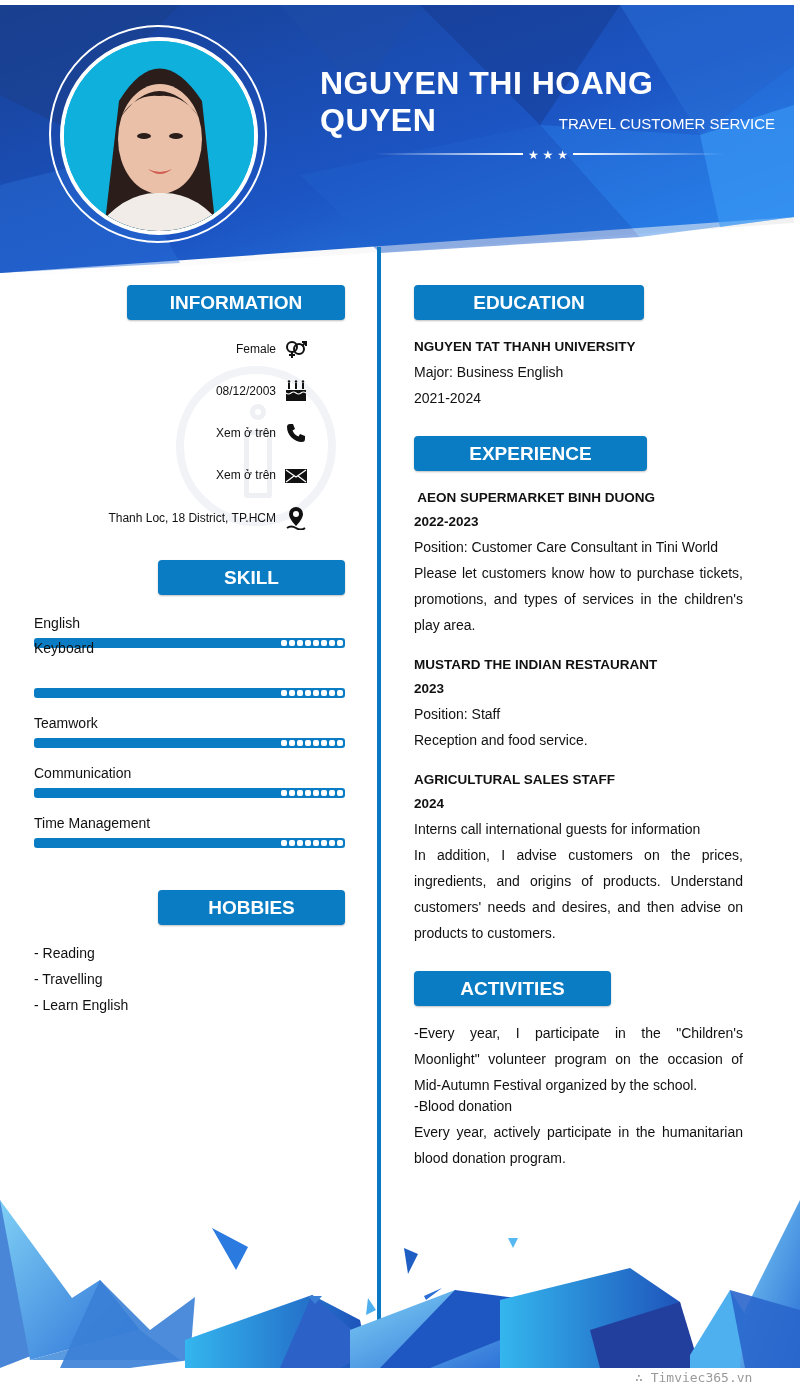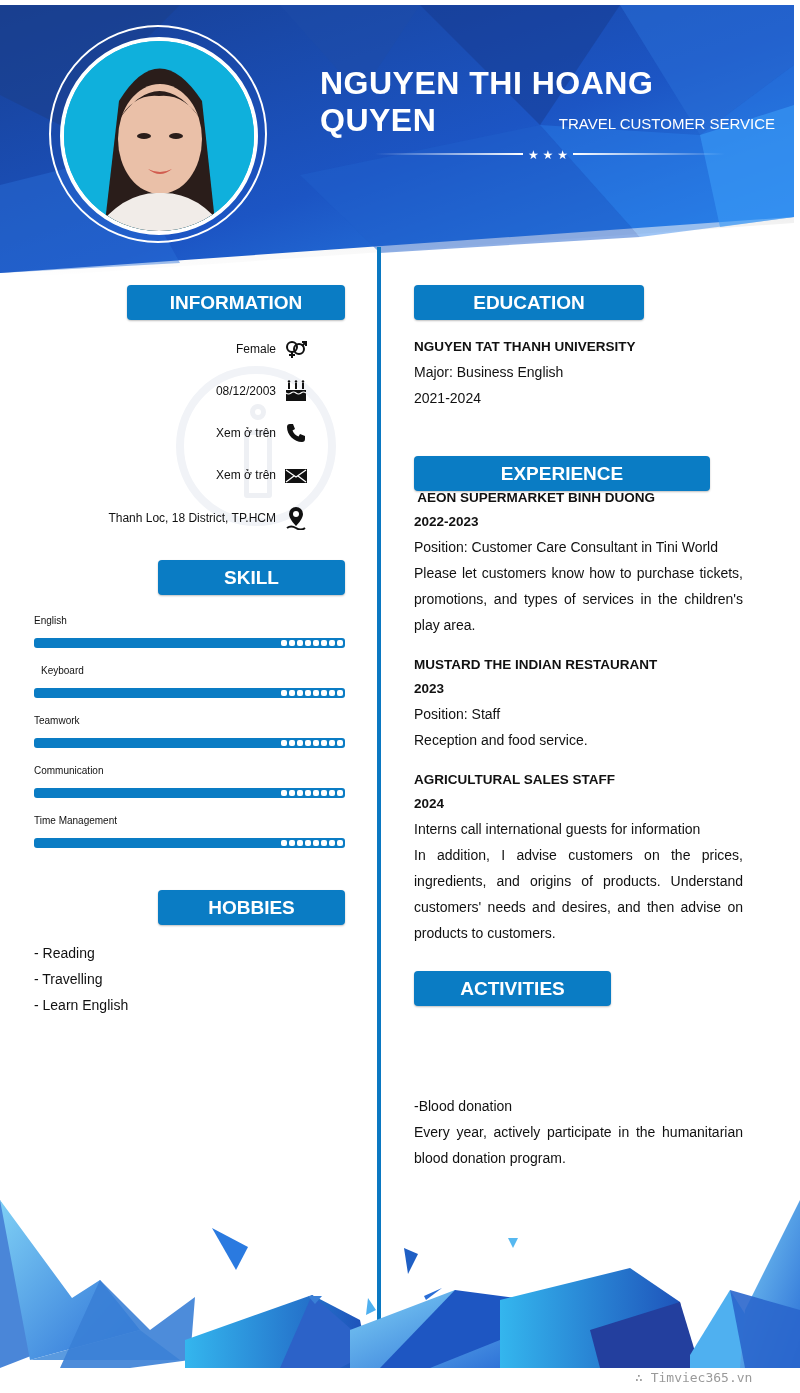"EXPERIENCE" div.pill { top: 456px -> 436px; width: 296px -> 233px }
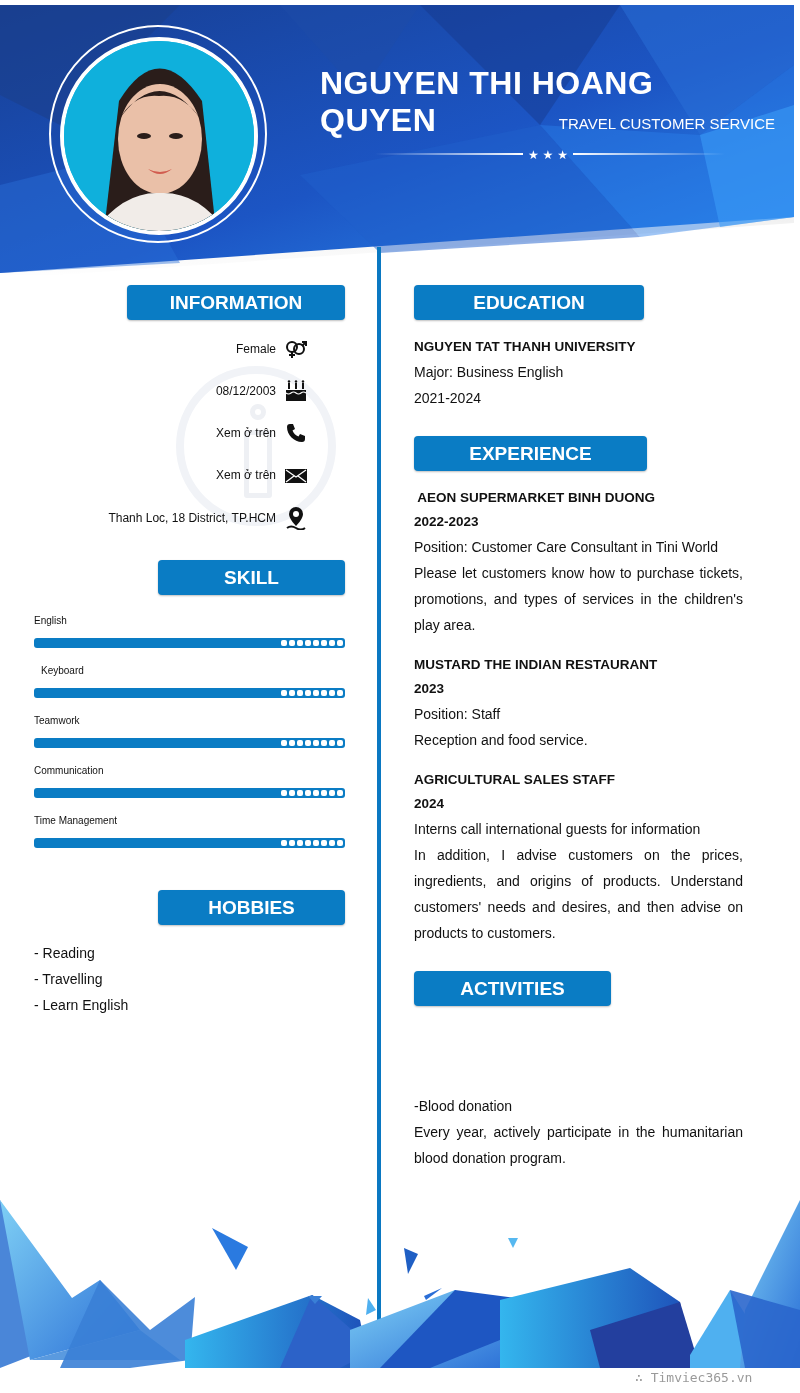"English" .skill-label { font-size: 10px -> 14px }
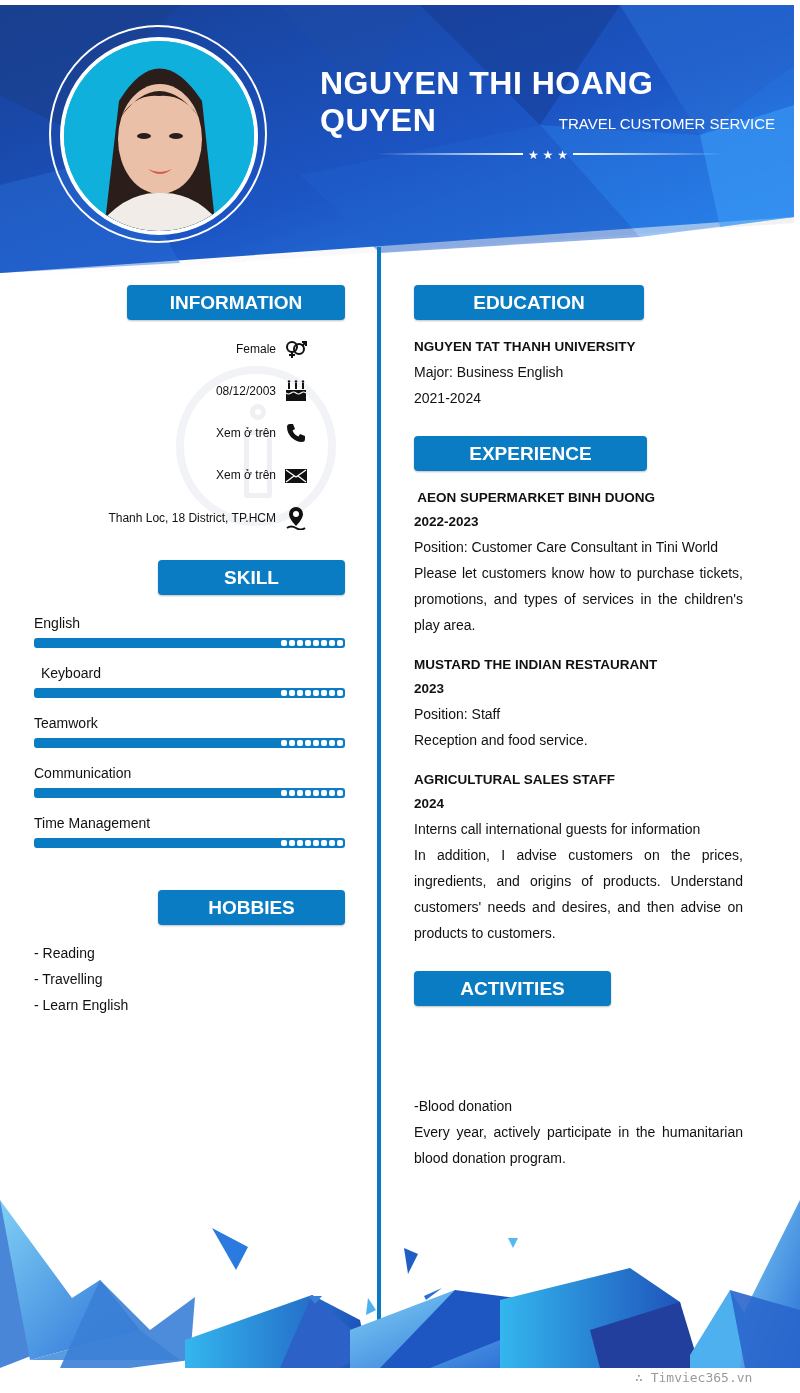"Keyboard" div.skill-label { margin-left: 7px -> none; top: 665px -> 640px }
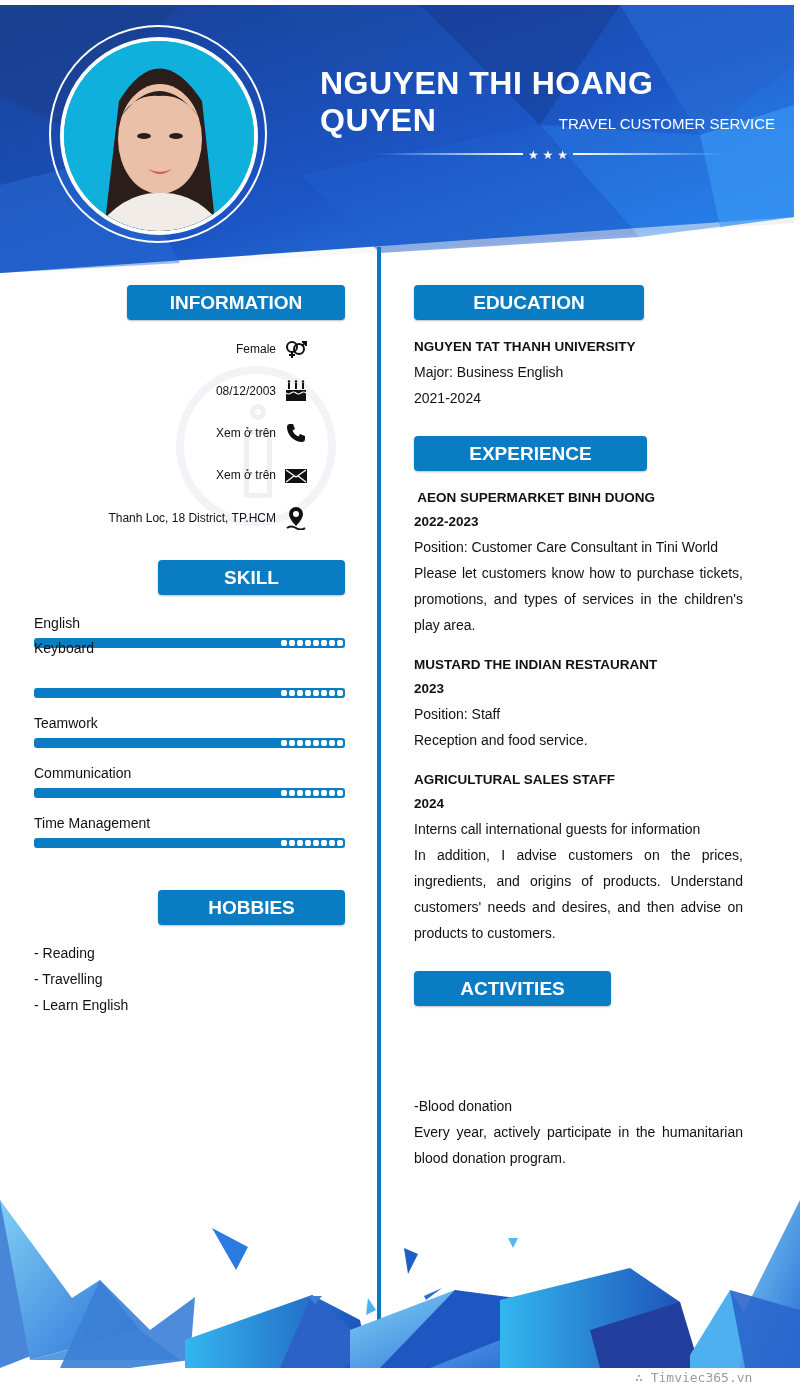"-Every year, I participate in" div.r-text { html: none -> <div>-Every year, I participate in the "Children's Moonlight" volunteer program on the occasion of Mid-Autumn Festival organized by the school.</div> }
